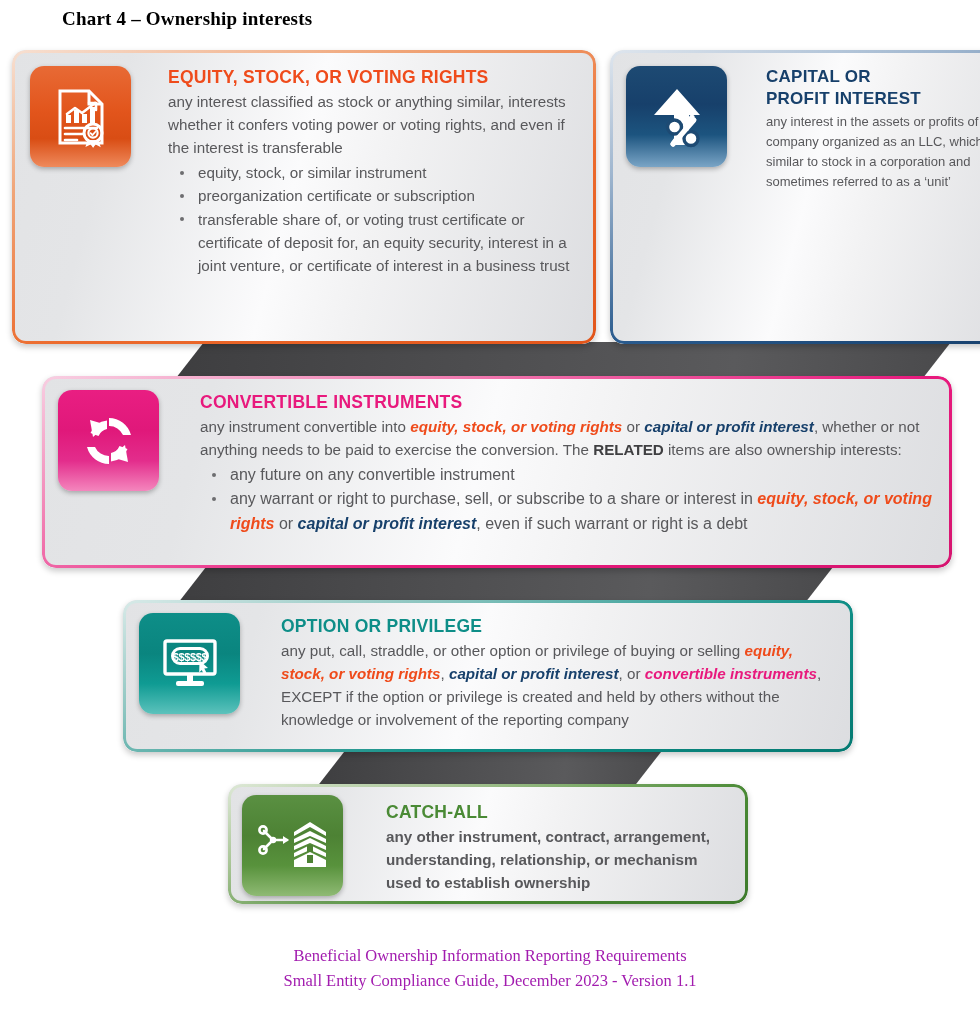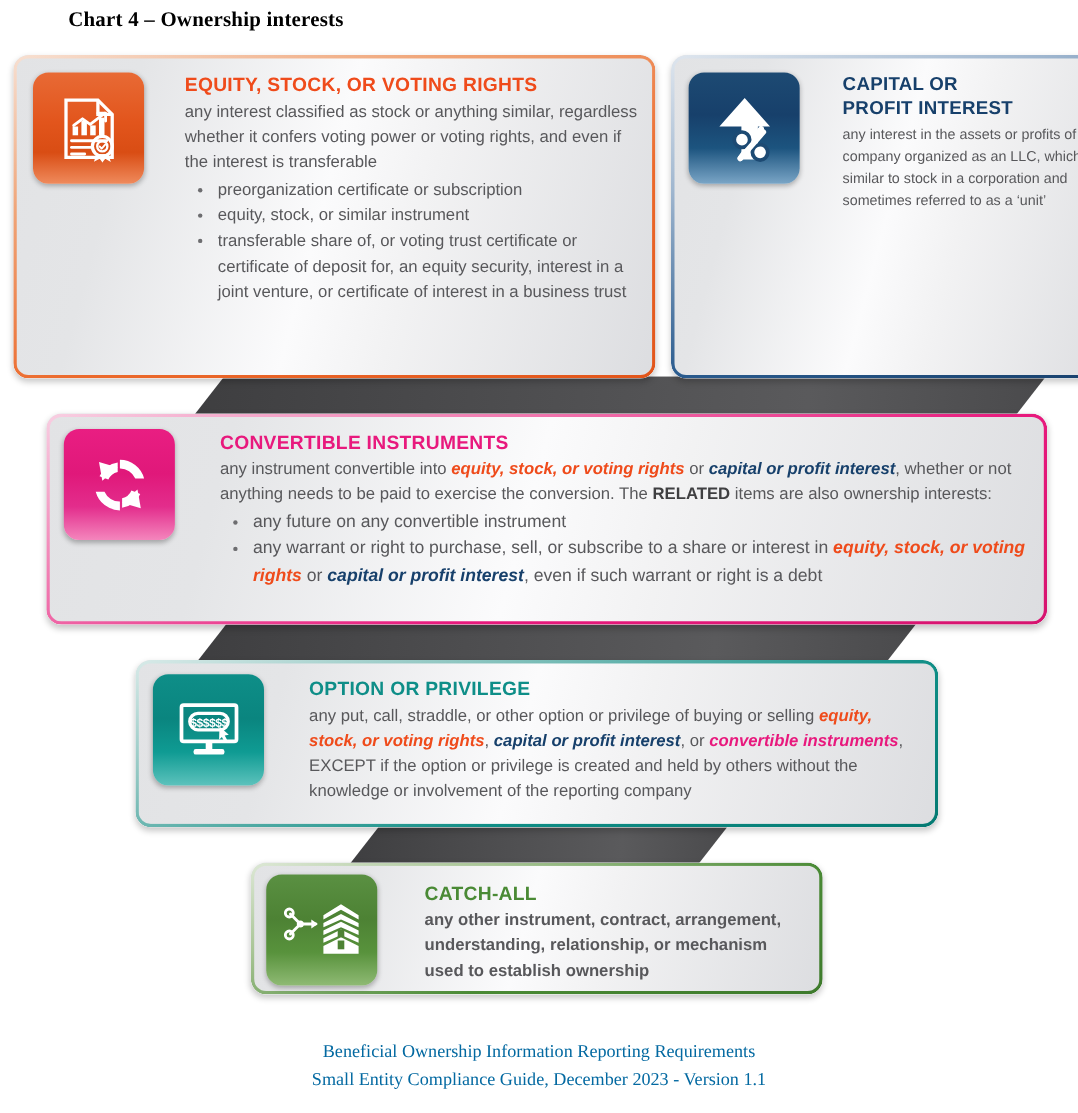"any interest classified as stock" div.c-body { text: regardless -> interests }
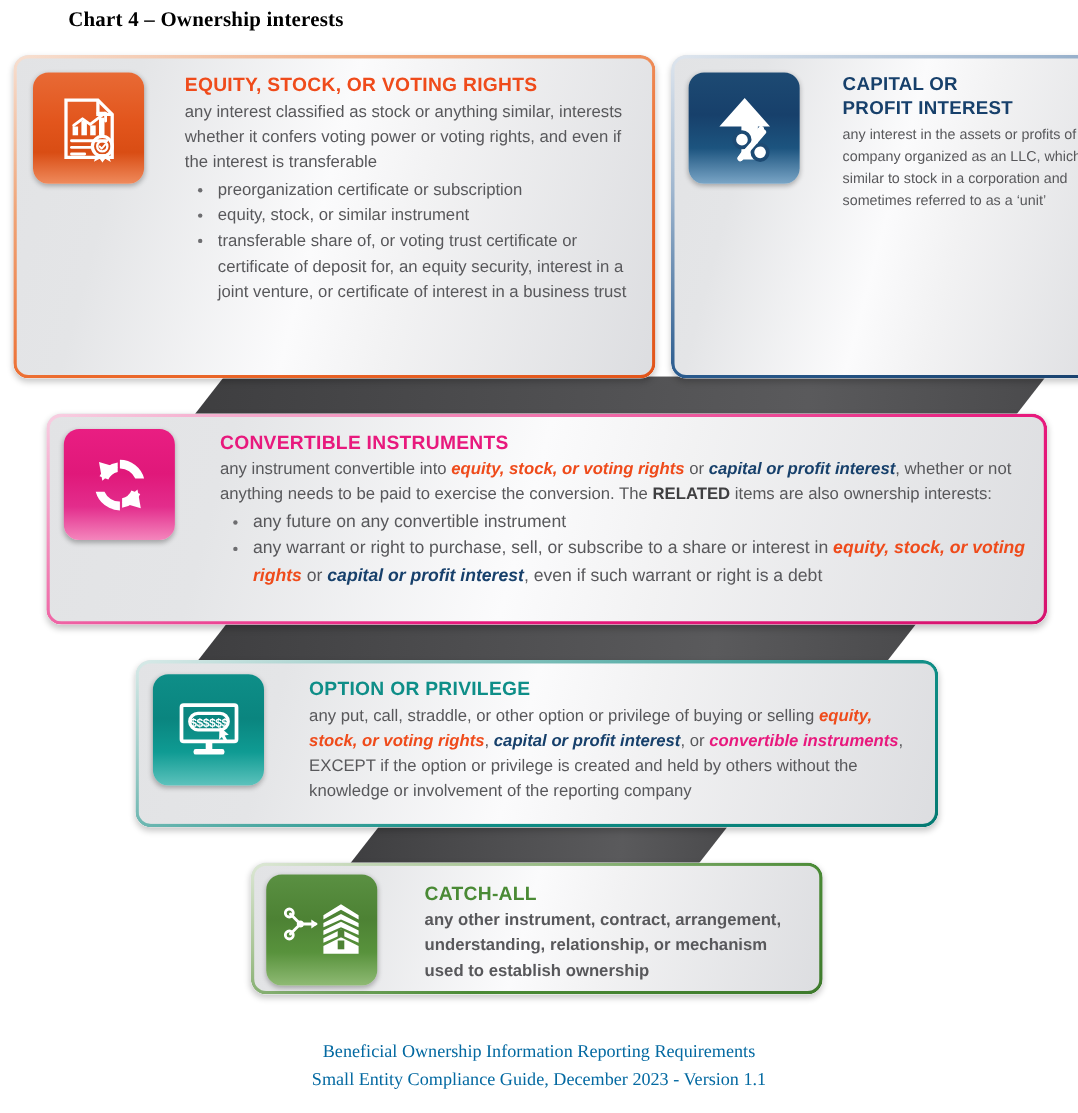"preorganization certificate or" li { order: before "equity, stock, or similar instrument" -> after "equity, stock, or similar instrument" }
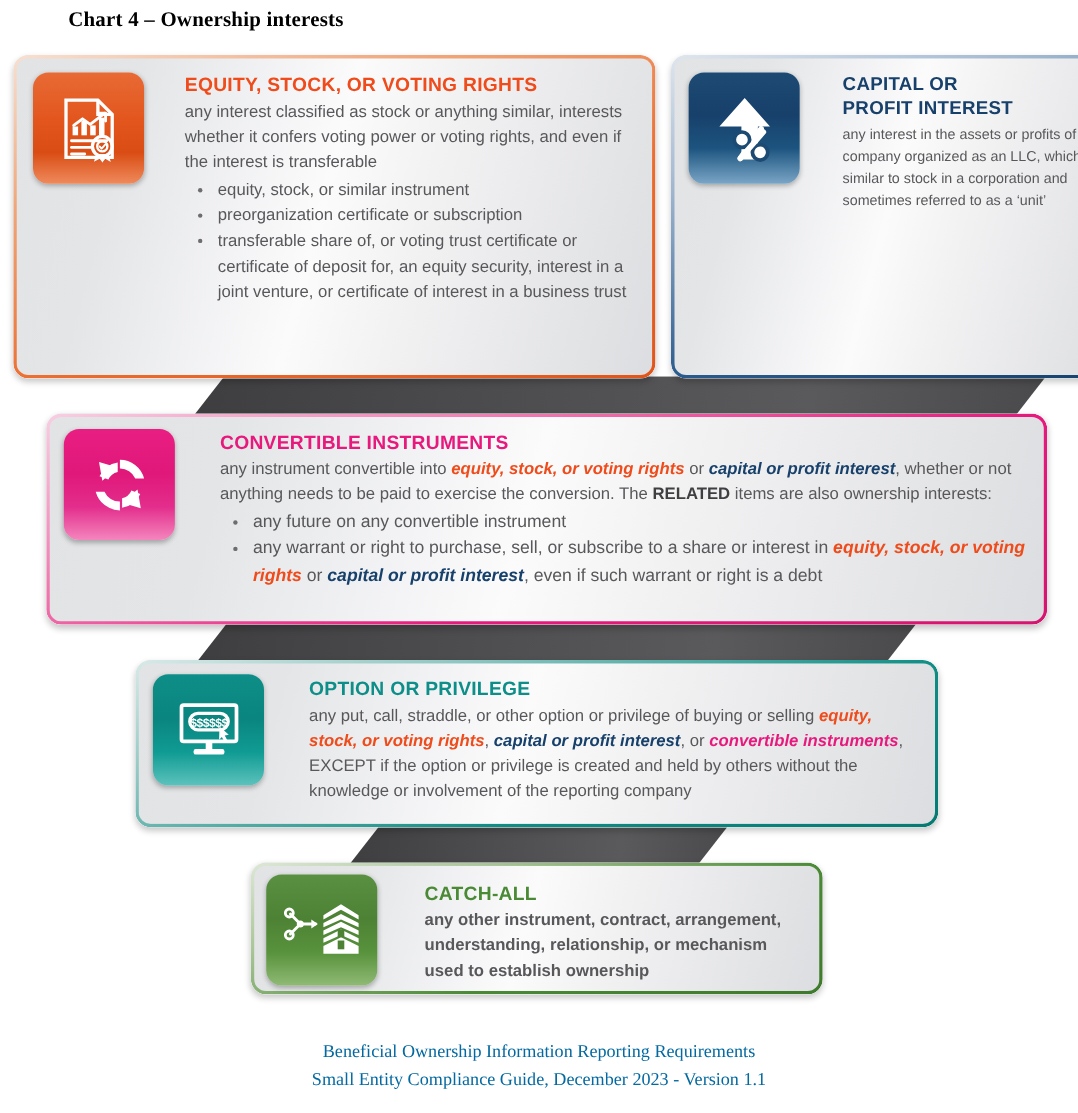"Beneficial Ownership Information" .footer { color: #0369a1 -> #a21caf }
